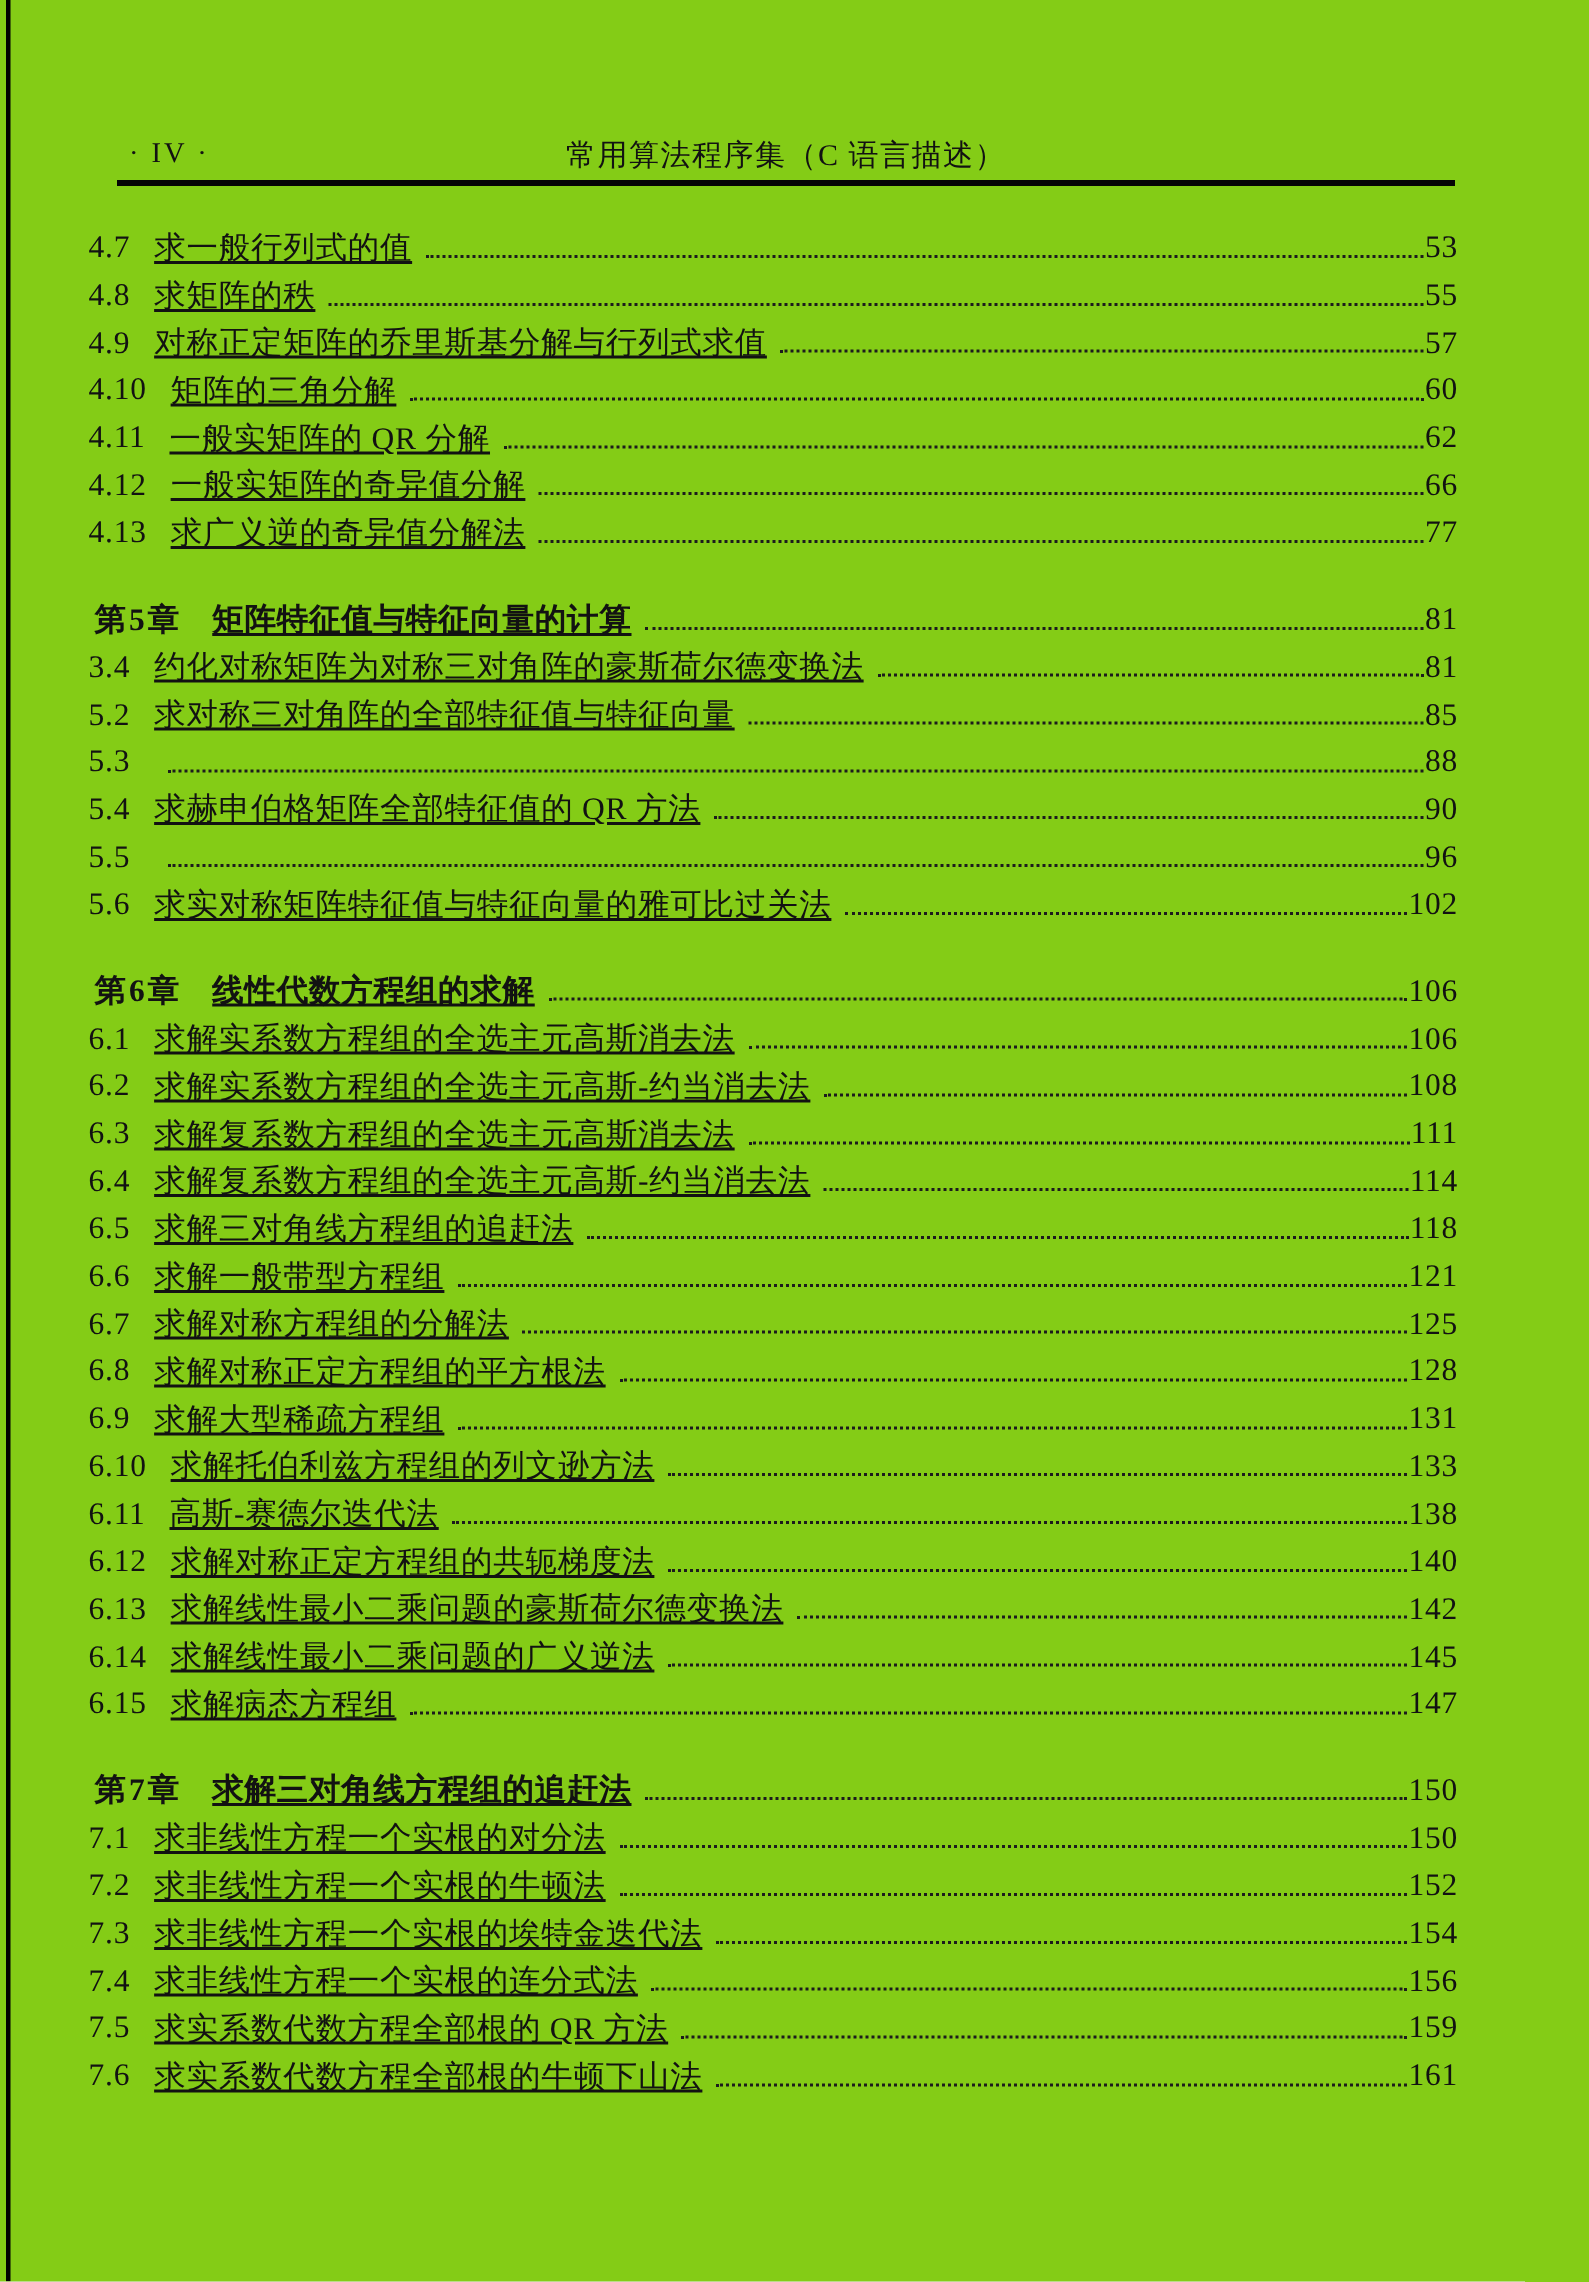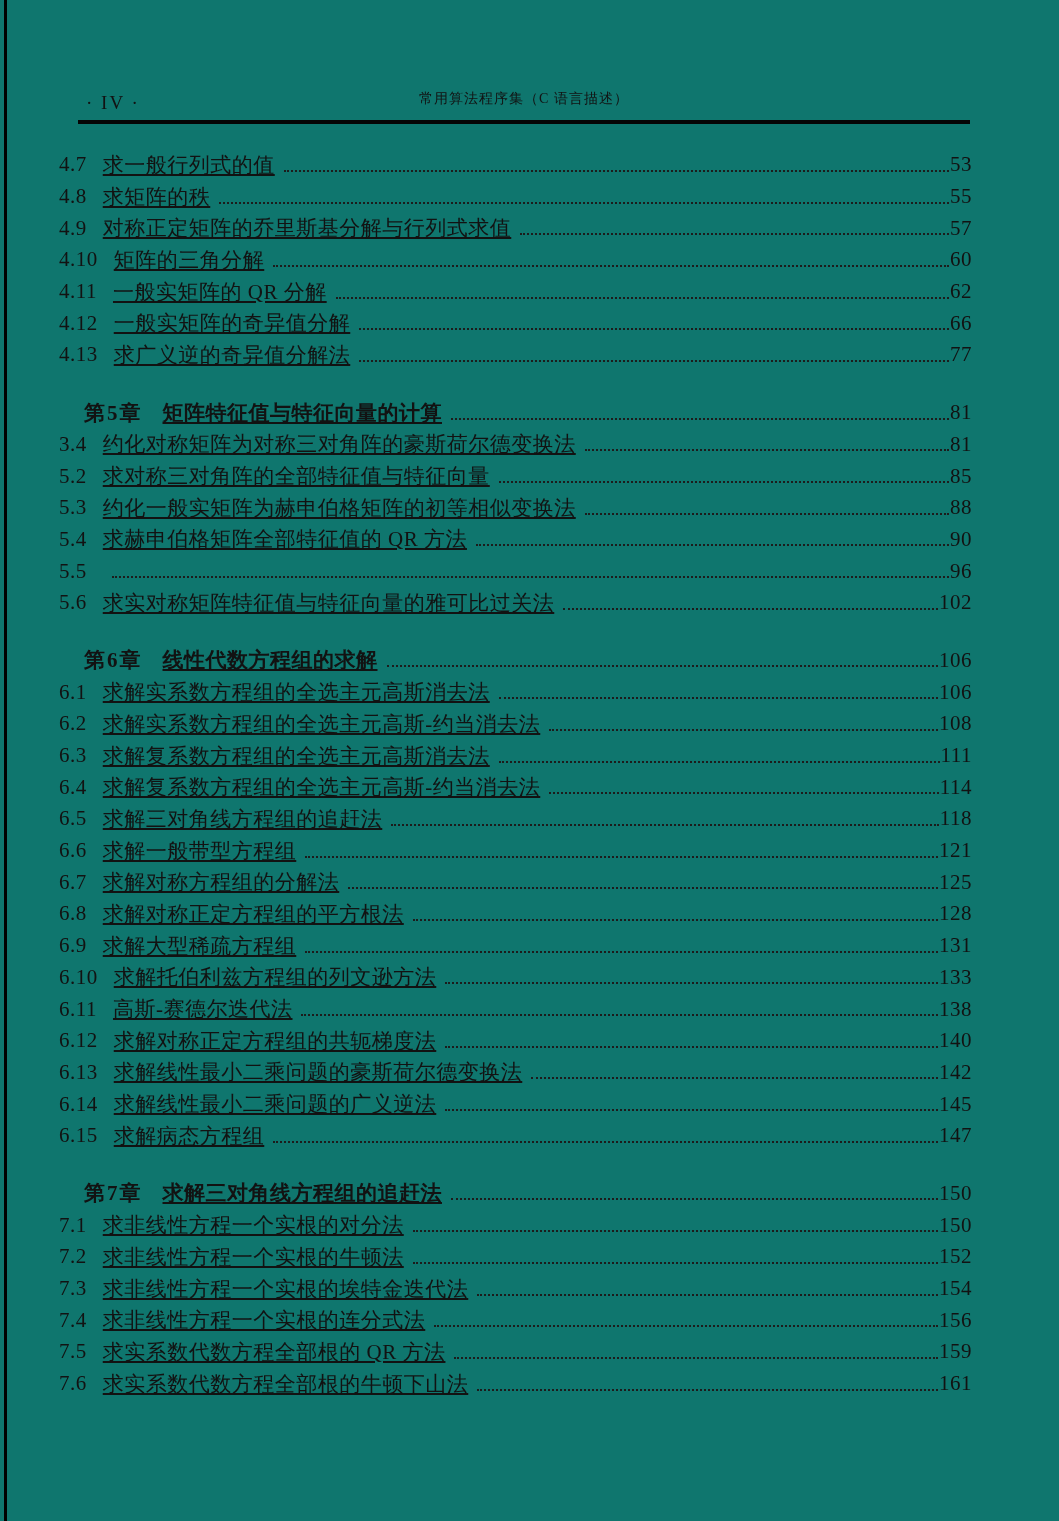"· IV ·" .page { background: #0f766e -> #84cc16 }
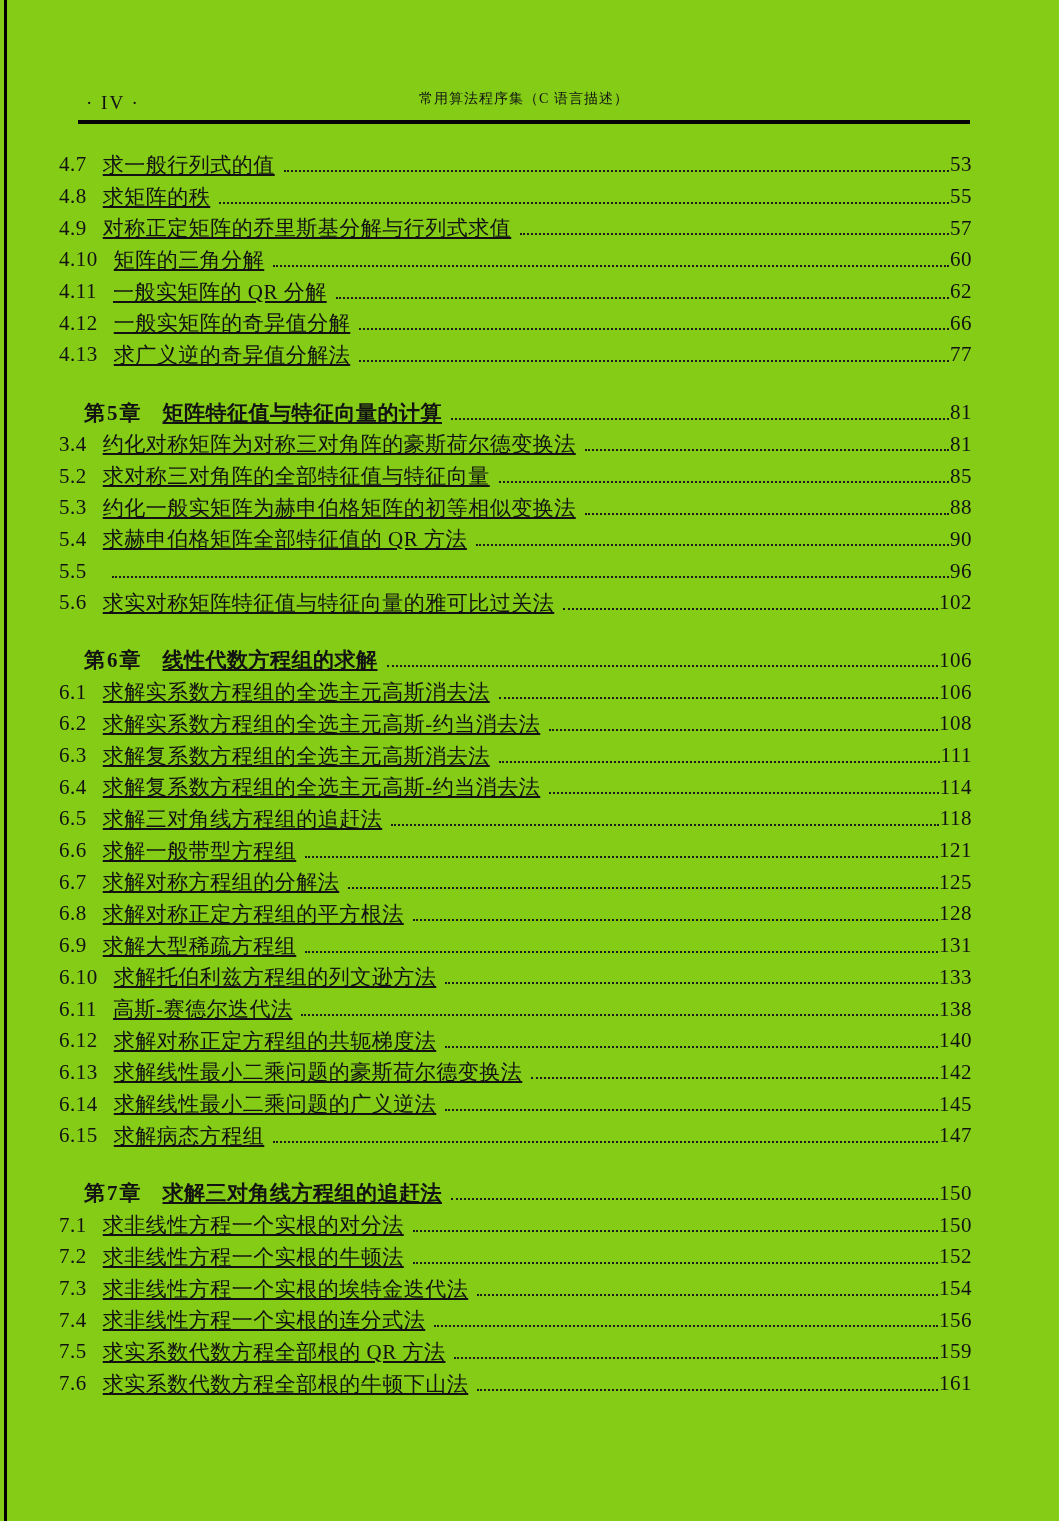"常用算法程序集（C 语言描述）" .running-title { font-size: 14px -> 20px }
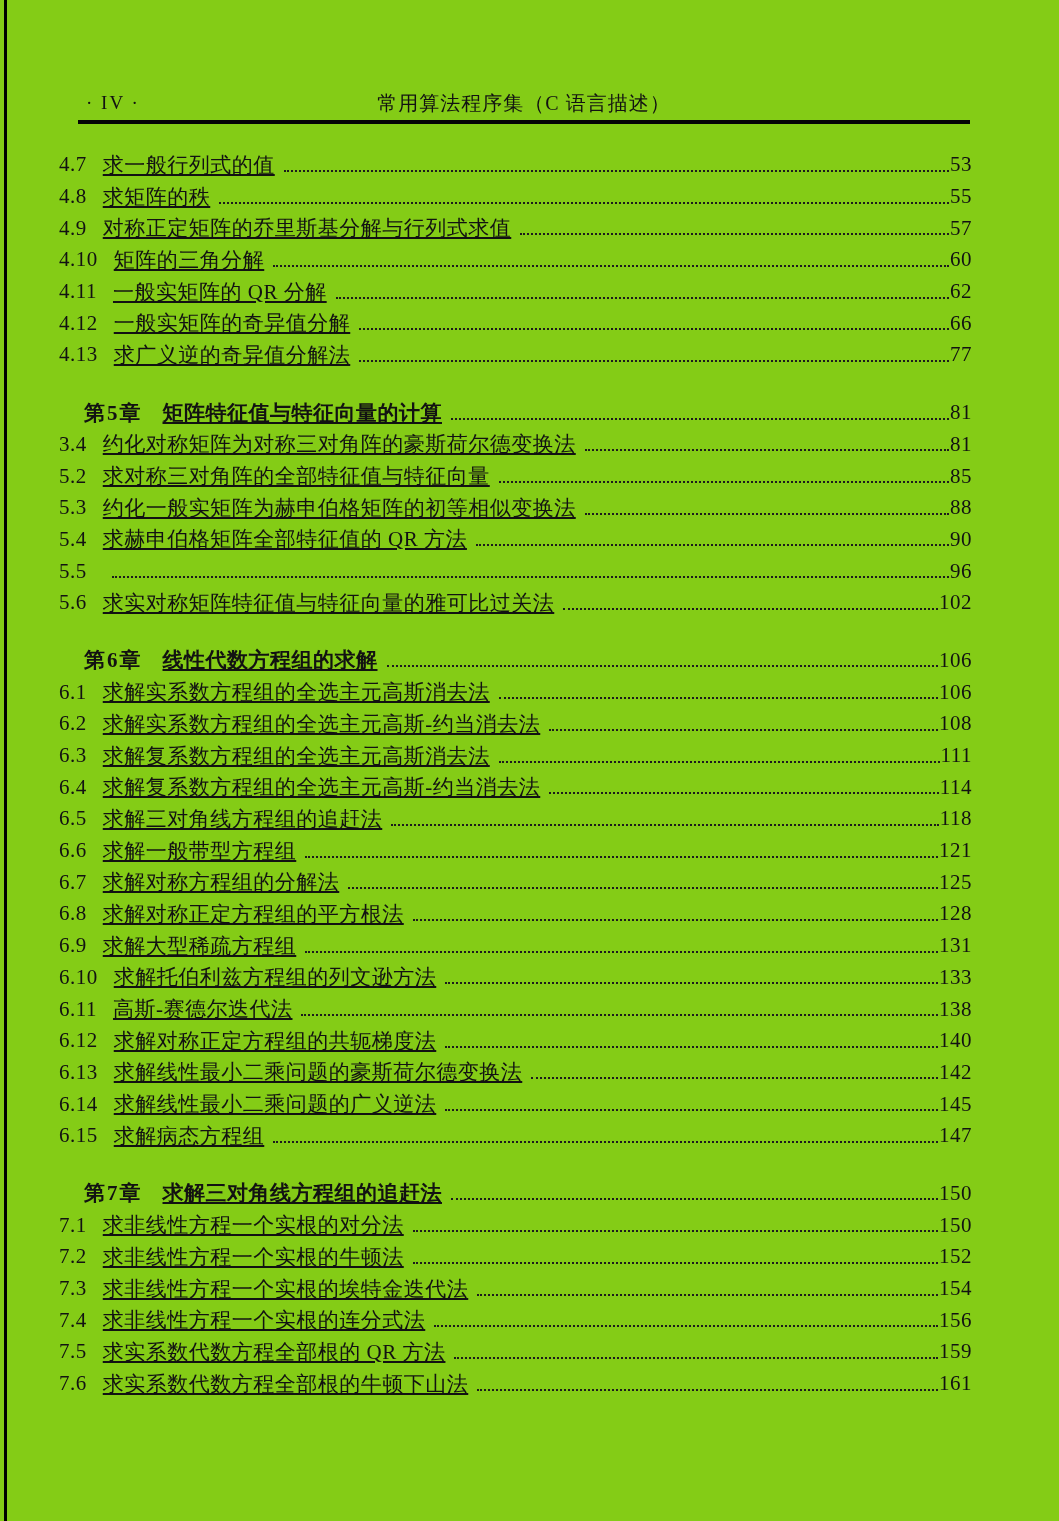"第5章" .row.chapter { padding-left: 84px -> 63px }
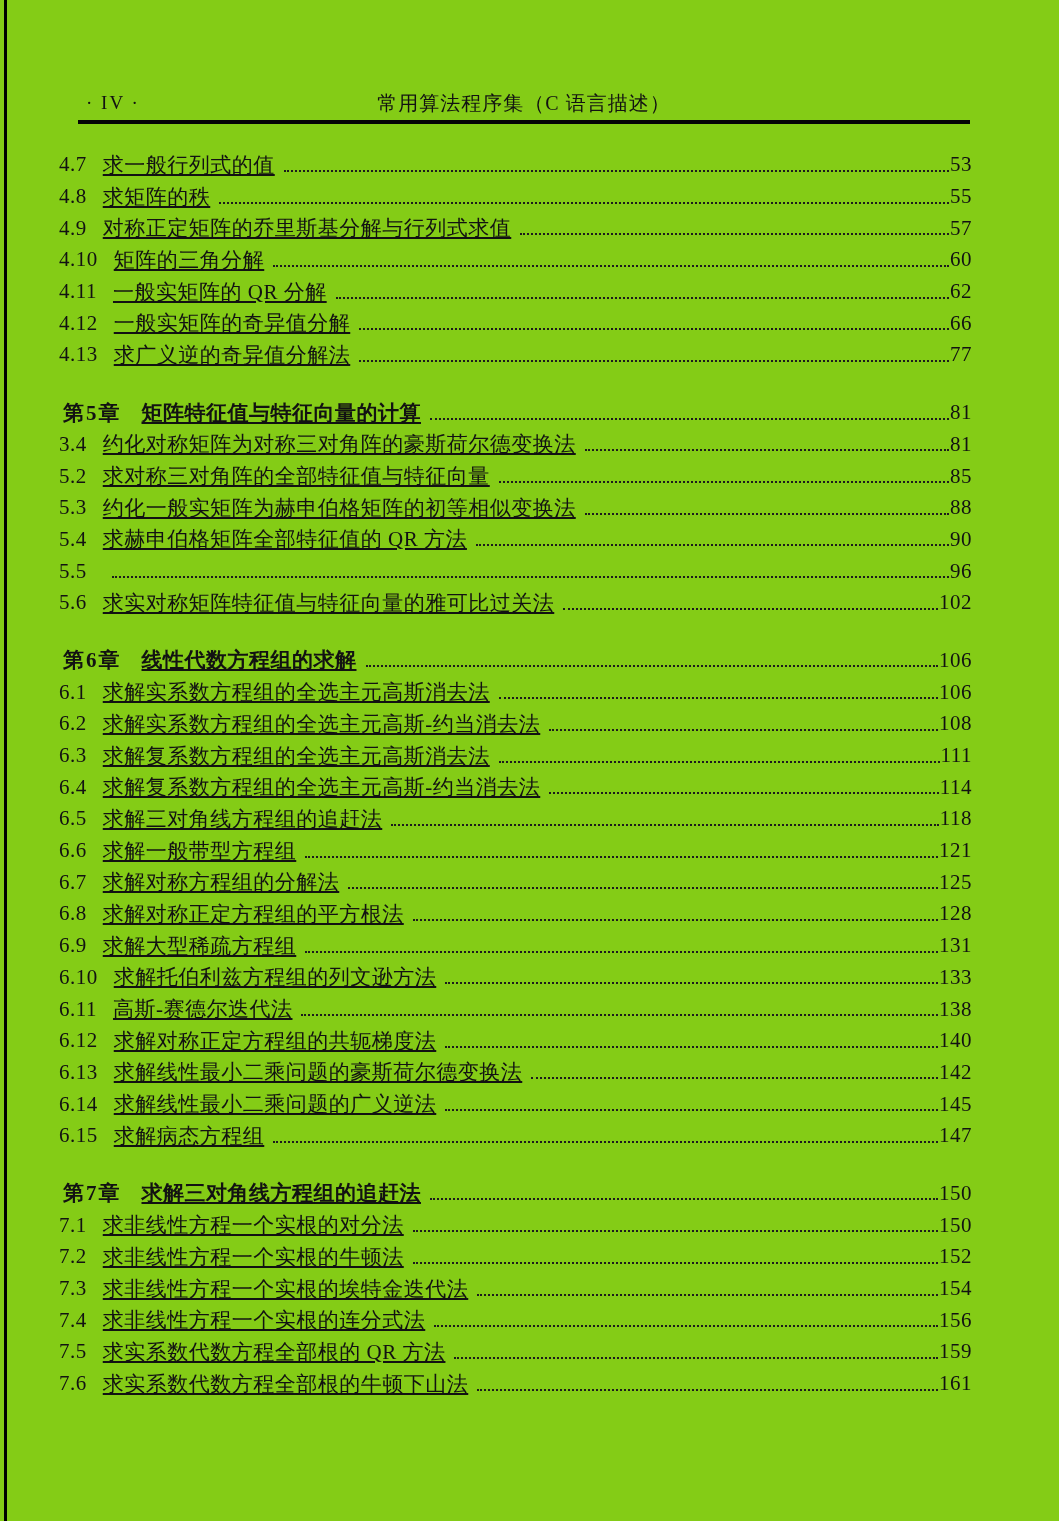"约化一般实矩阵为赫申伯格矩阵的初等相似变换法" span.title { html: <span>约化一般实矩阵为赫申伯格矩阵的初等相似变换法</span> -> none }
